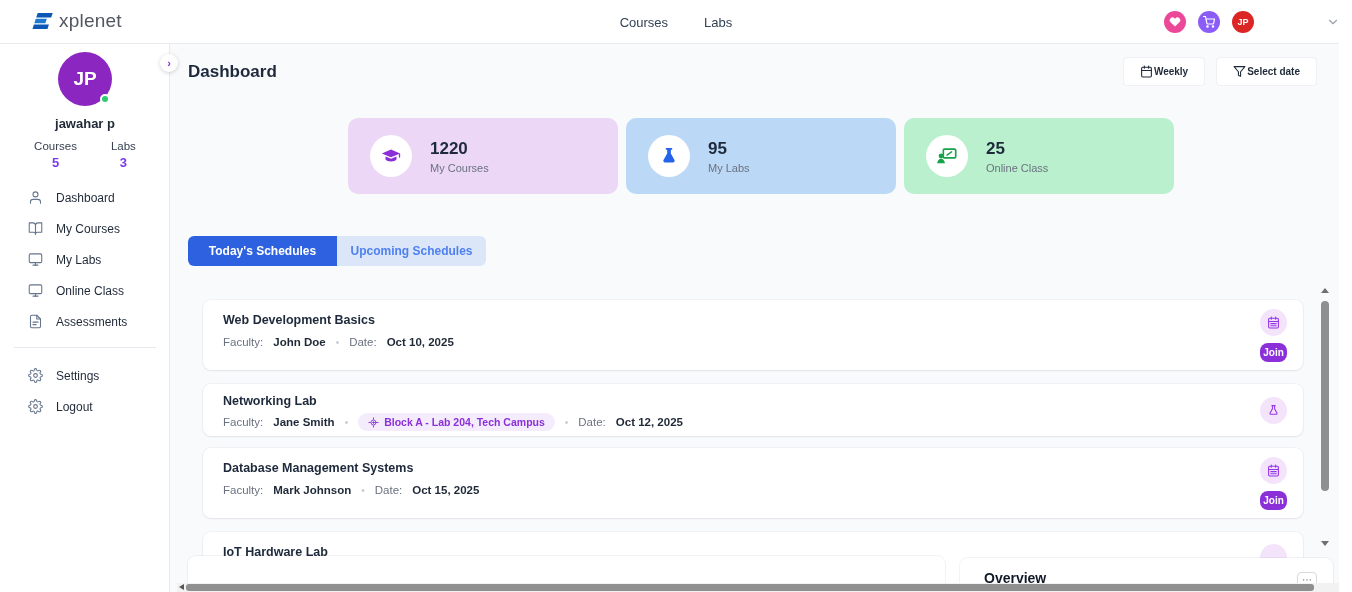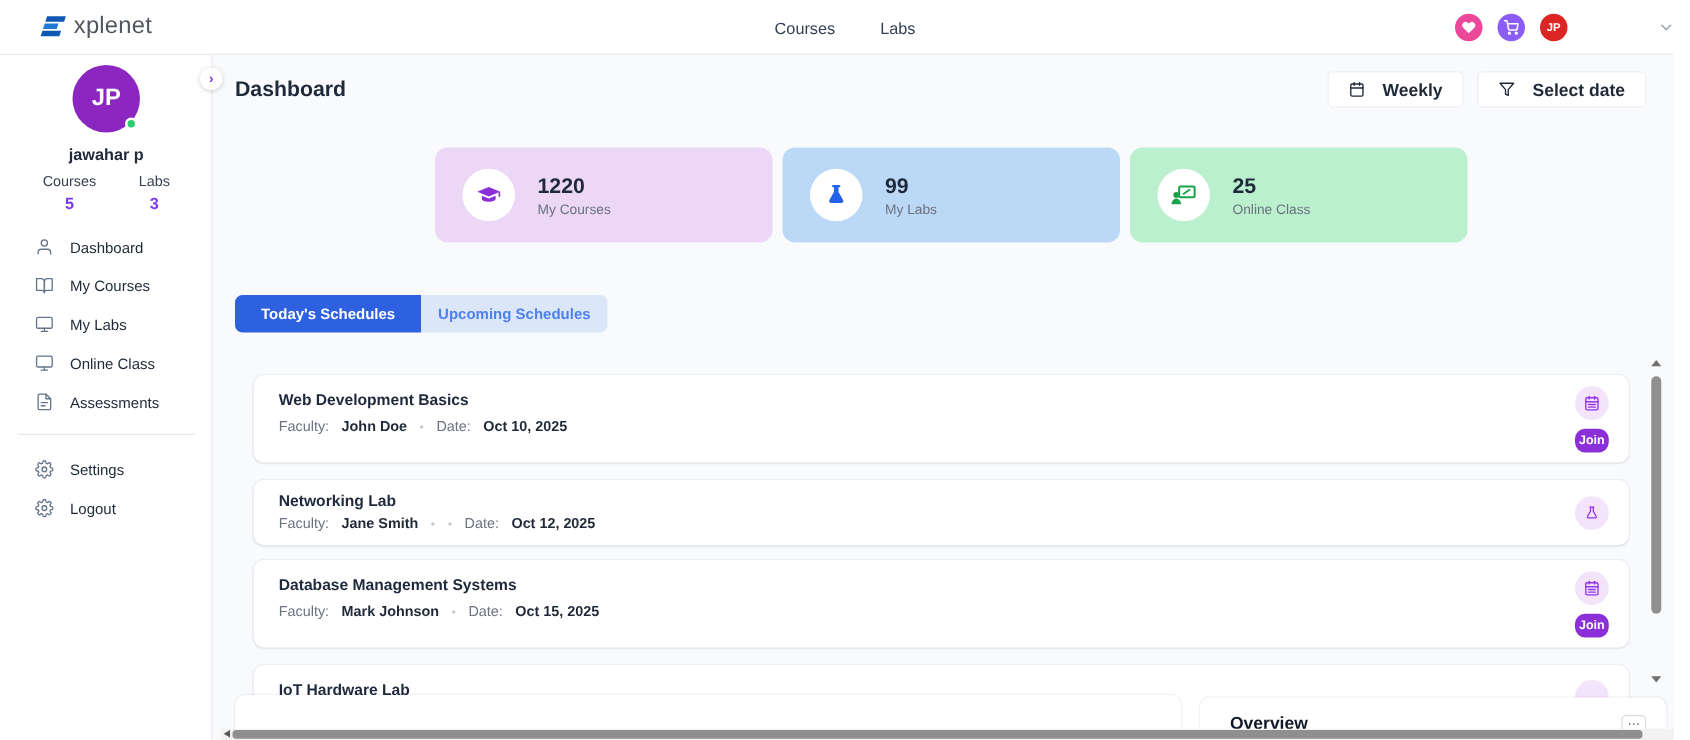"Weekly" .hdr-btn { font-size: 14px -> 10px; gap: 14px -> 1px }
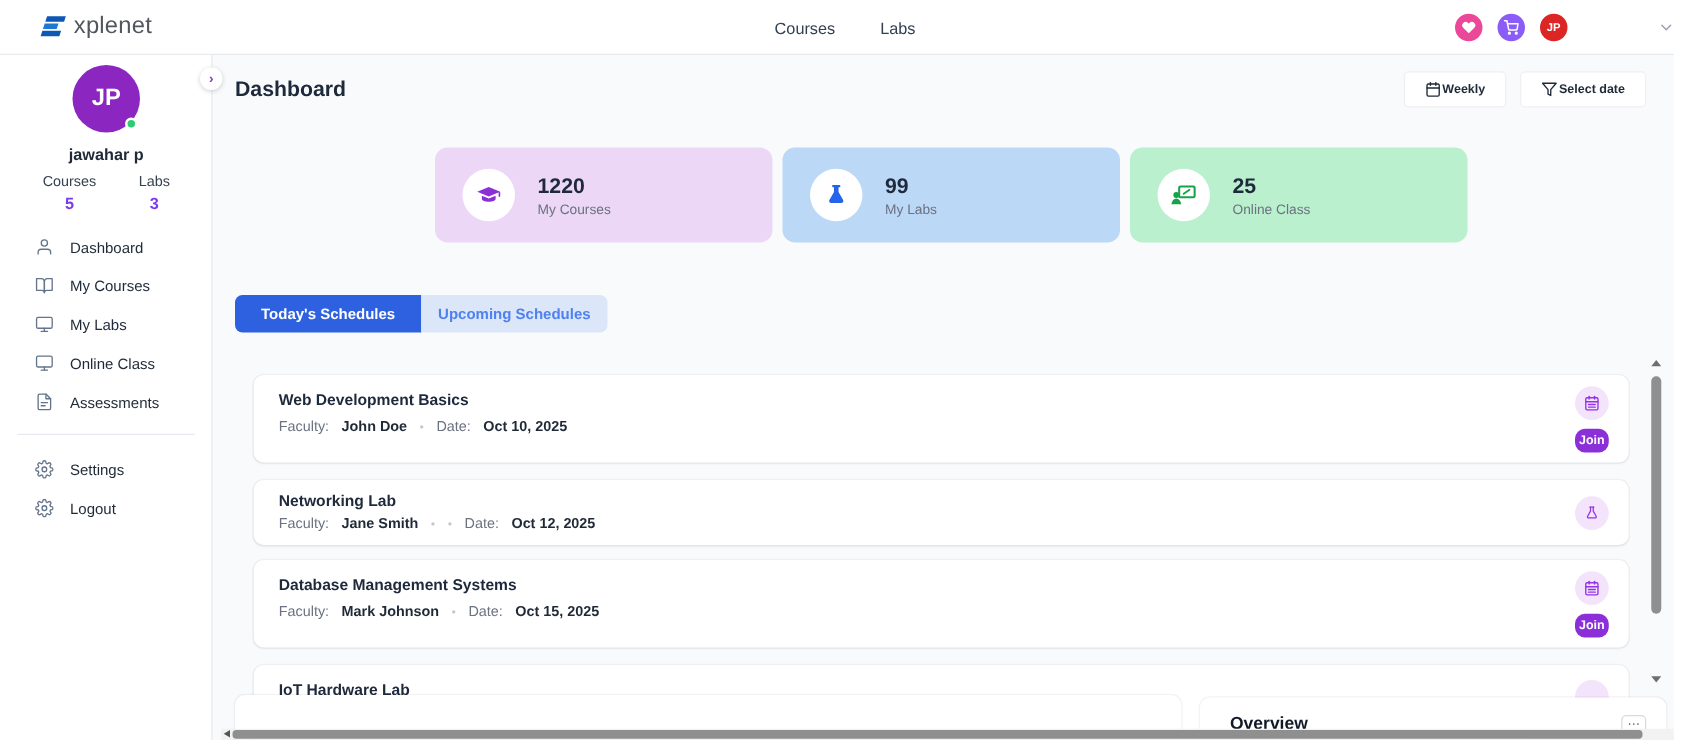"99" div.stat-value { text: 99 -> 95 }
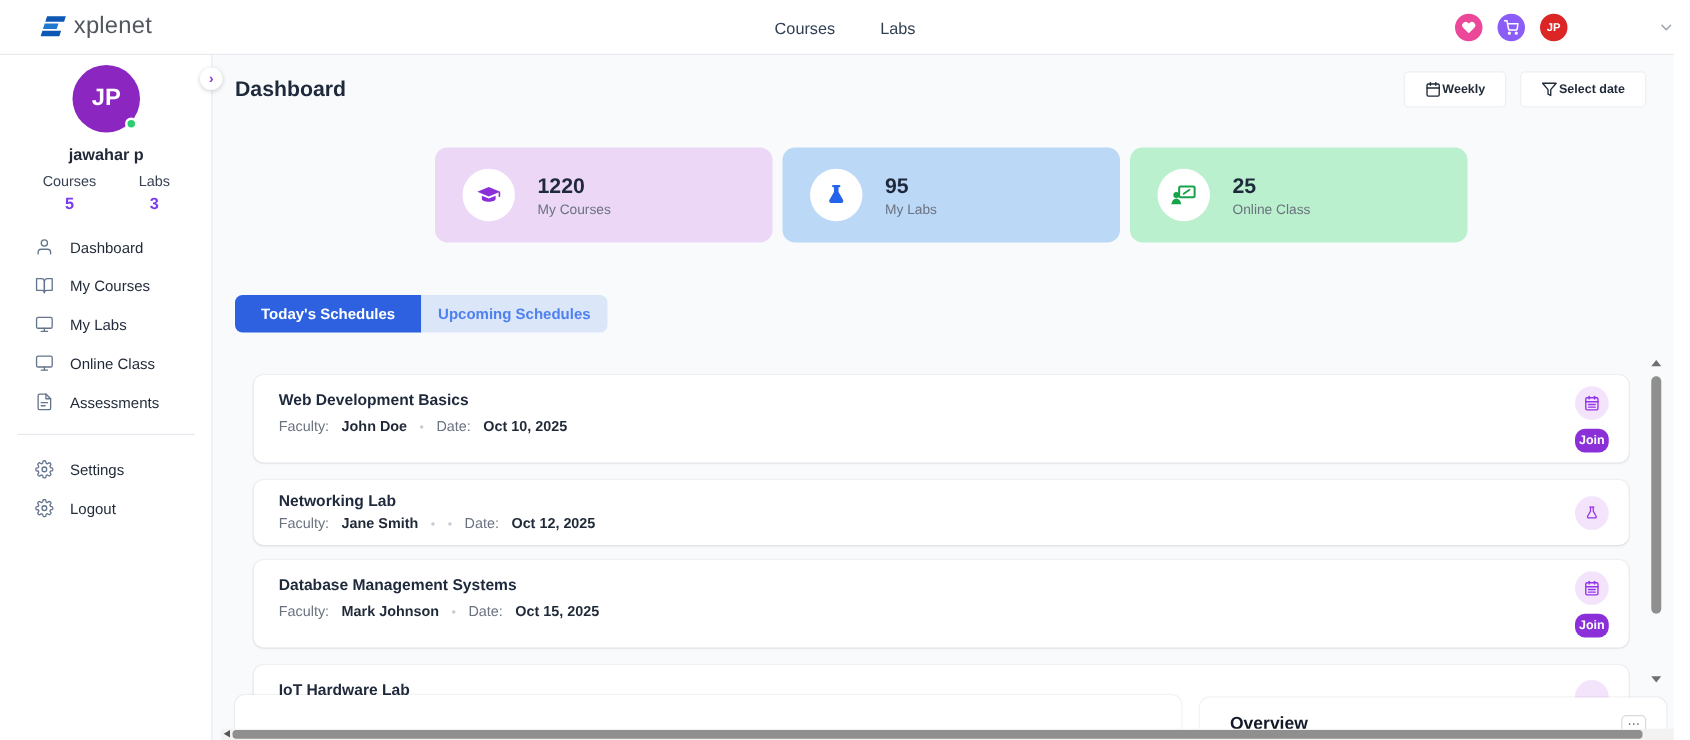"Block A - Lab 204," span.loc-pill { html: none -> <span> <svg> <line></line> <line></line> <line></line> <line></line> <circle></circle> <circle></circle> </svg> <span>Block A - Lab 204, Tech Campus</span> </span> }
